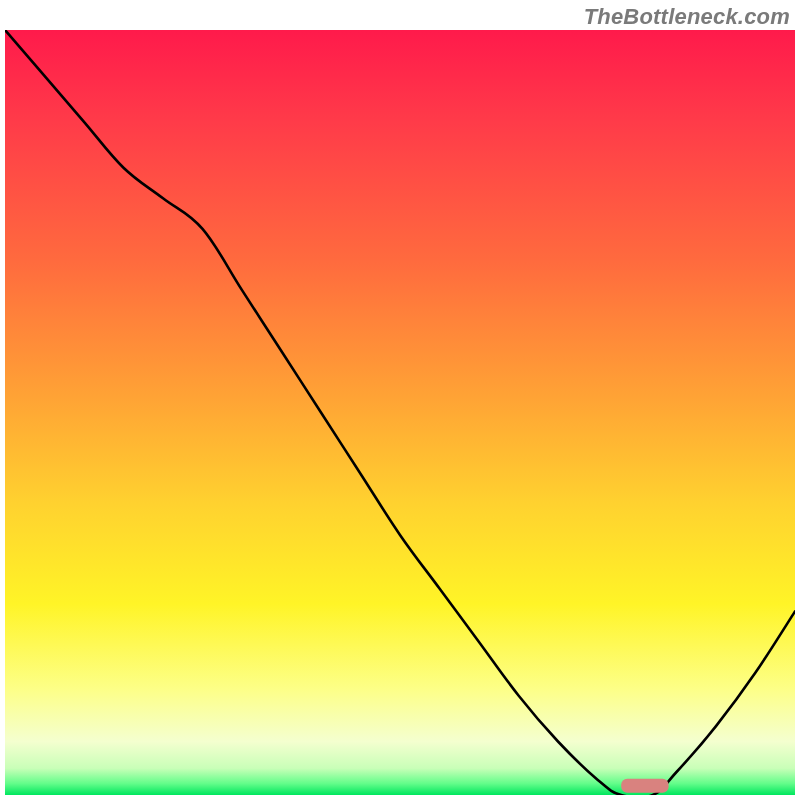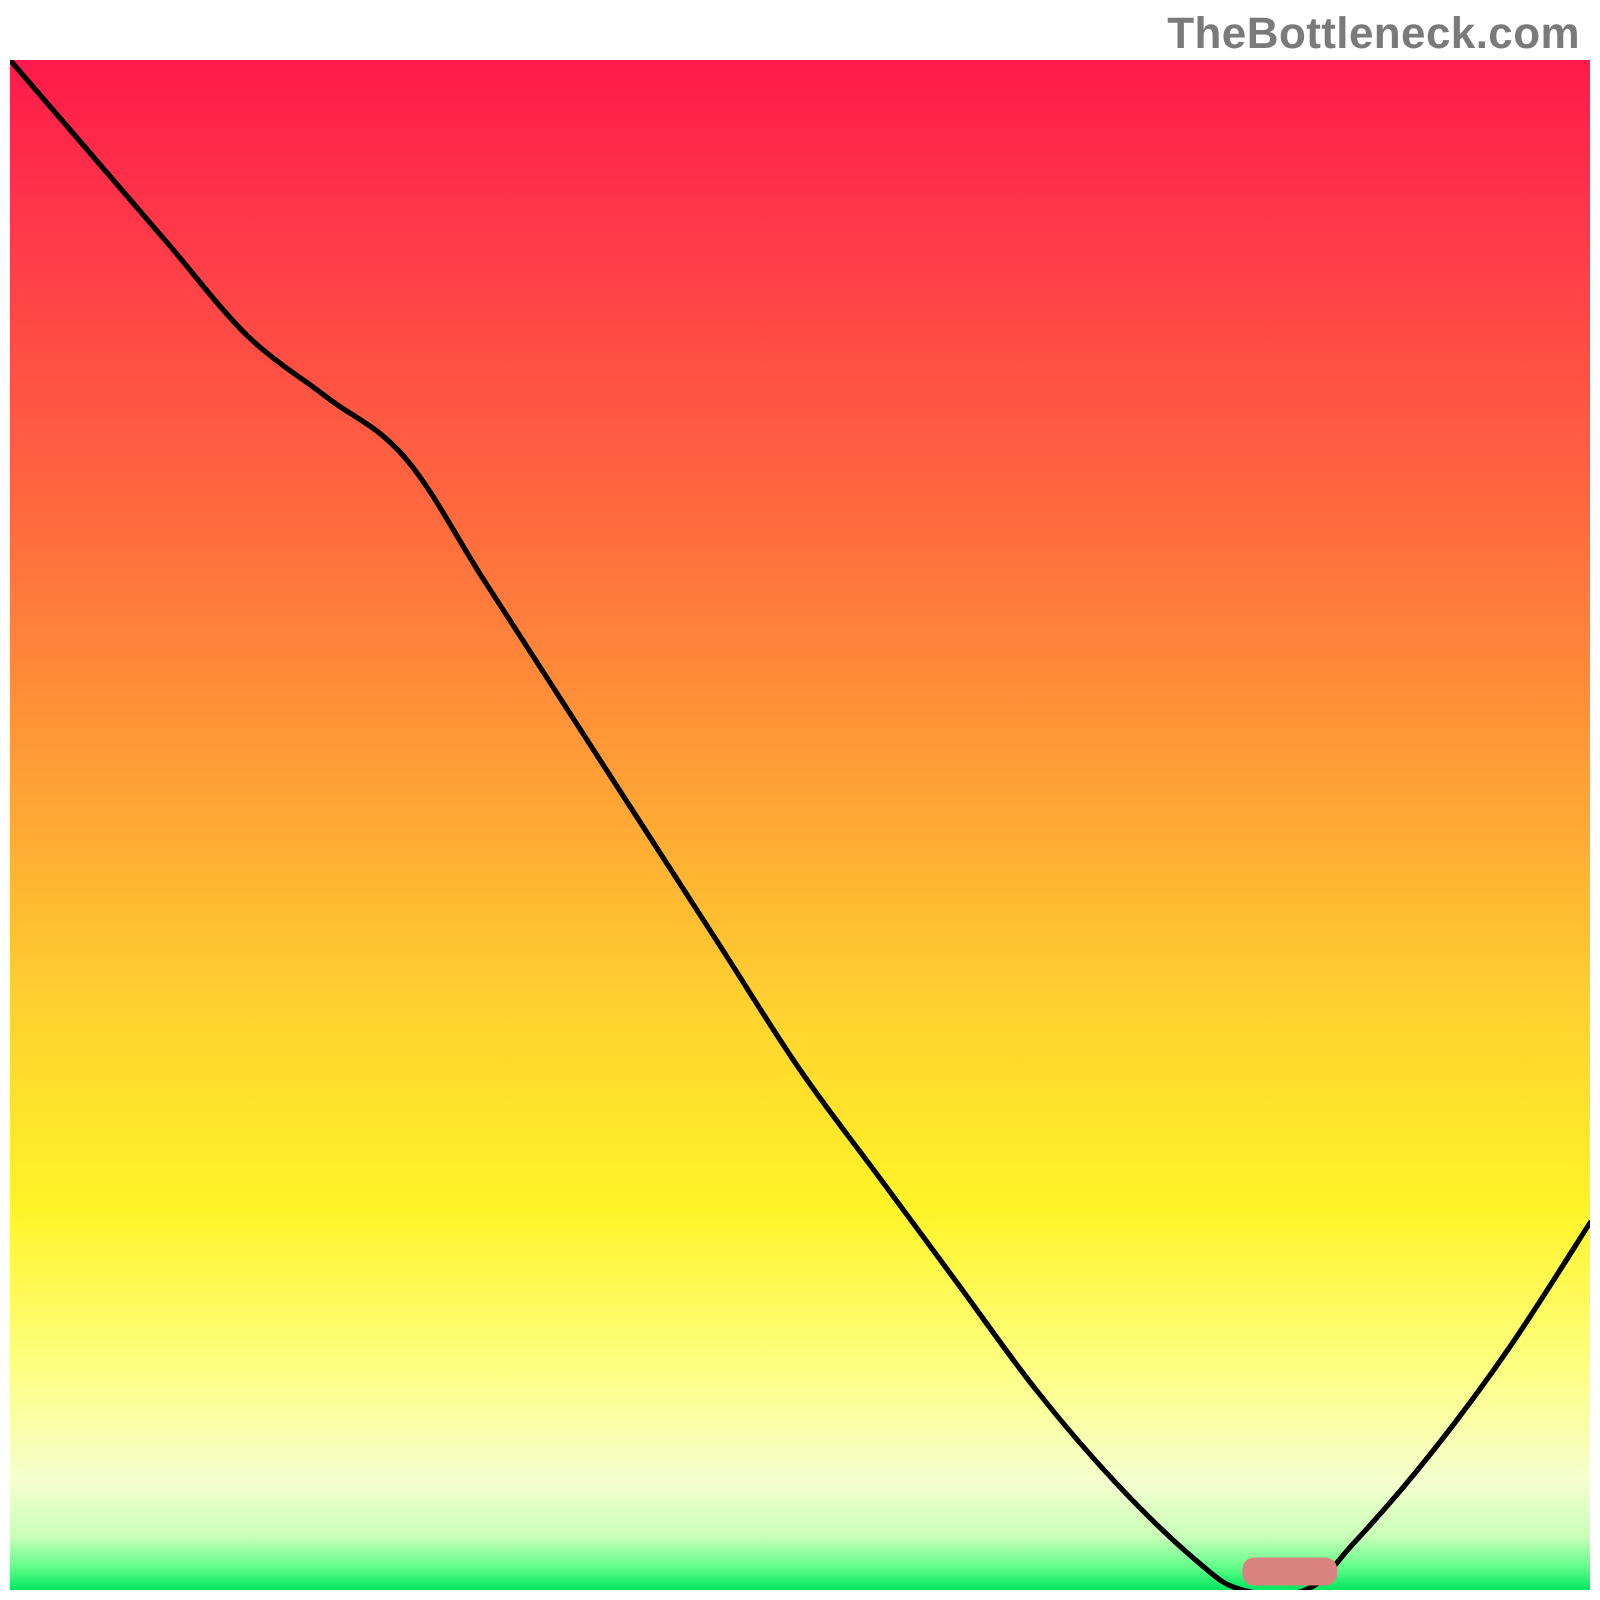"TheBottleneck.com" .wrap { font-style: none -> italic }
